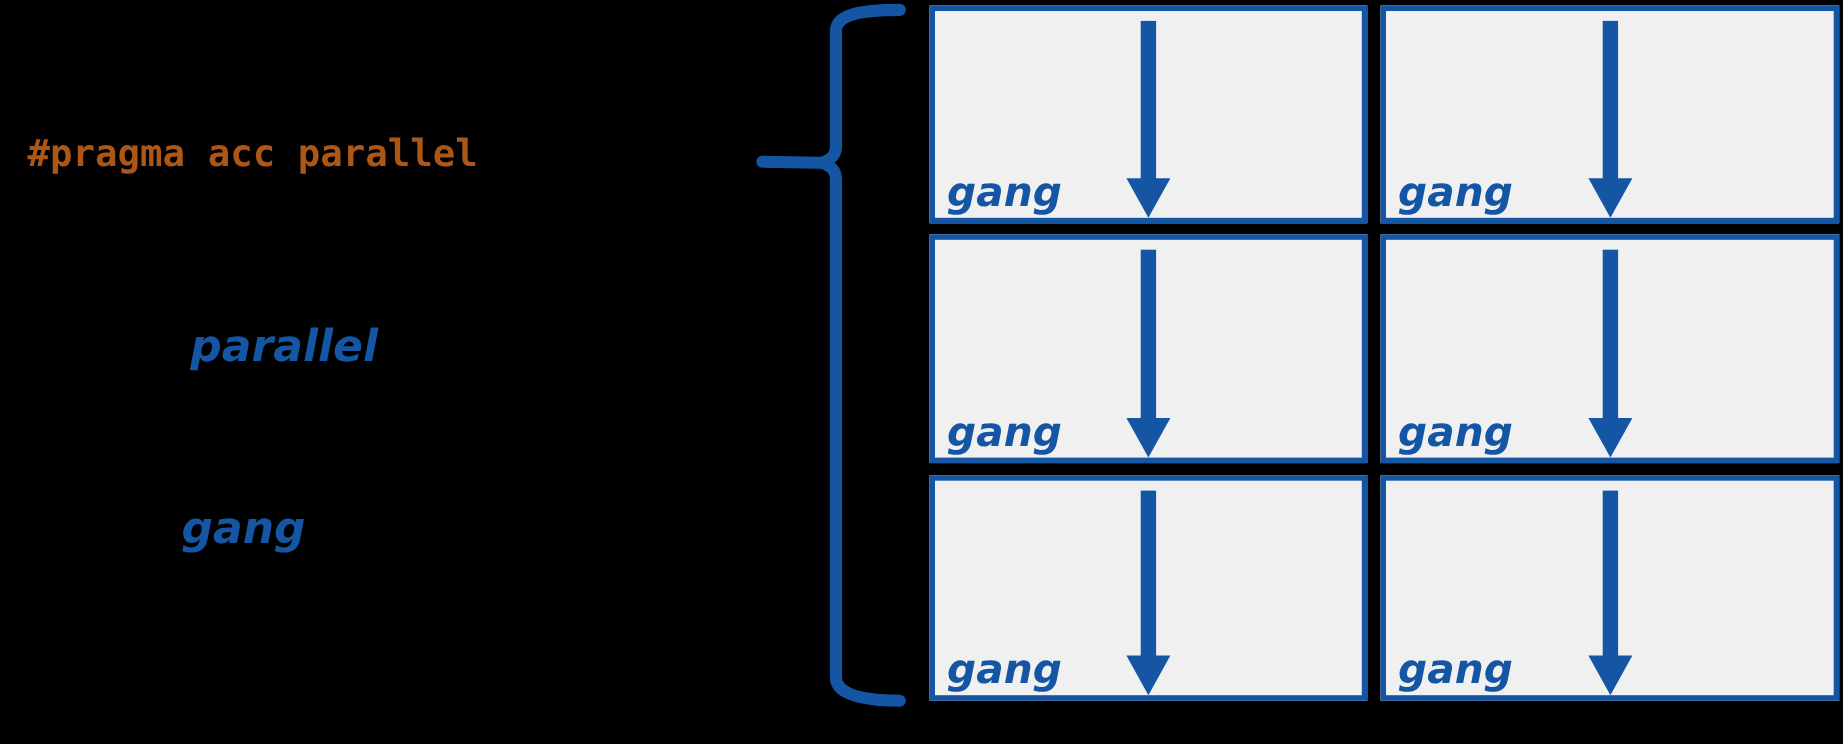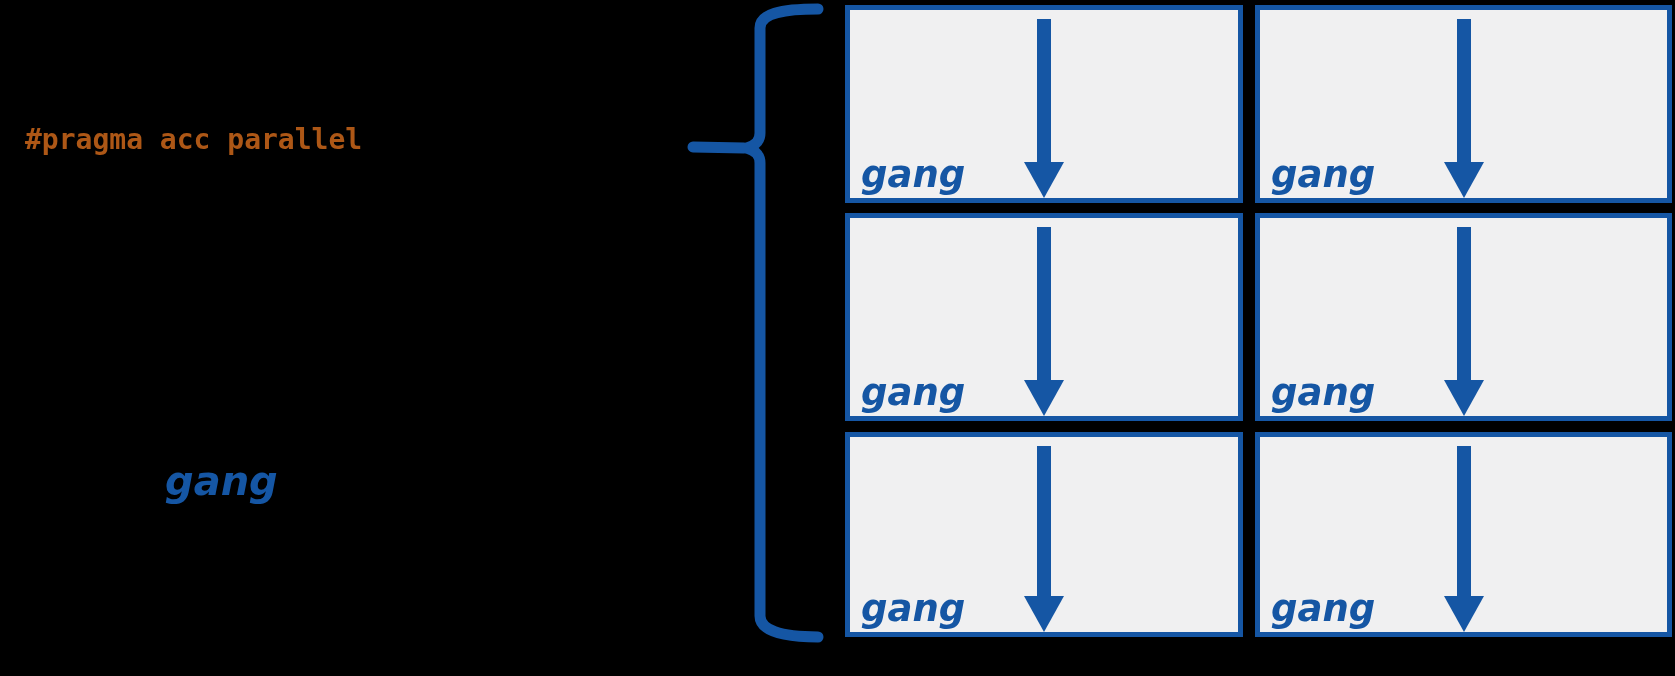"#pragma acc parallel" .code-text { font-size: 28px -> 34px }
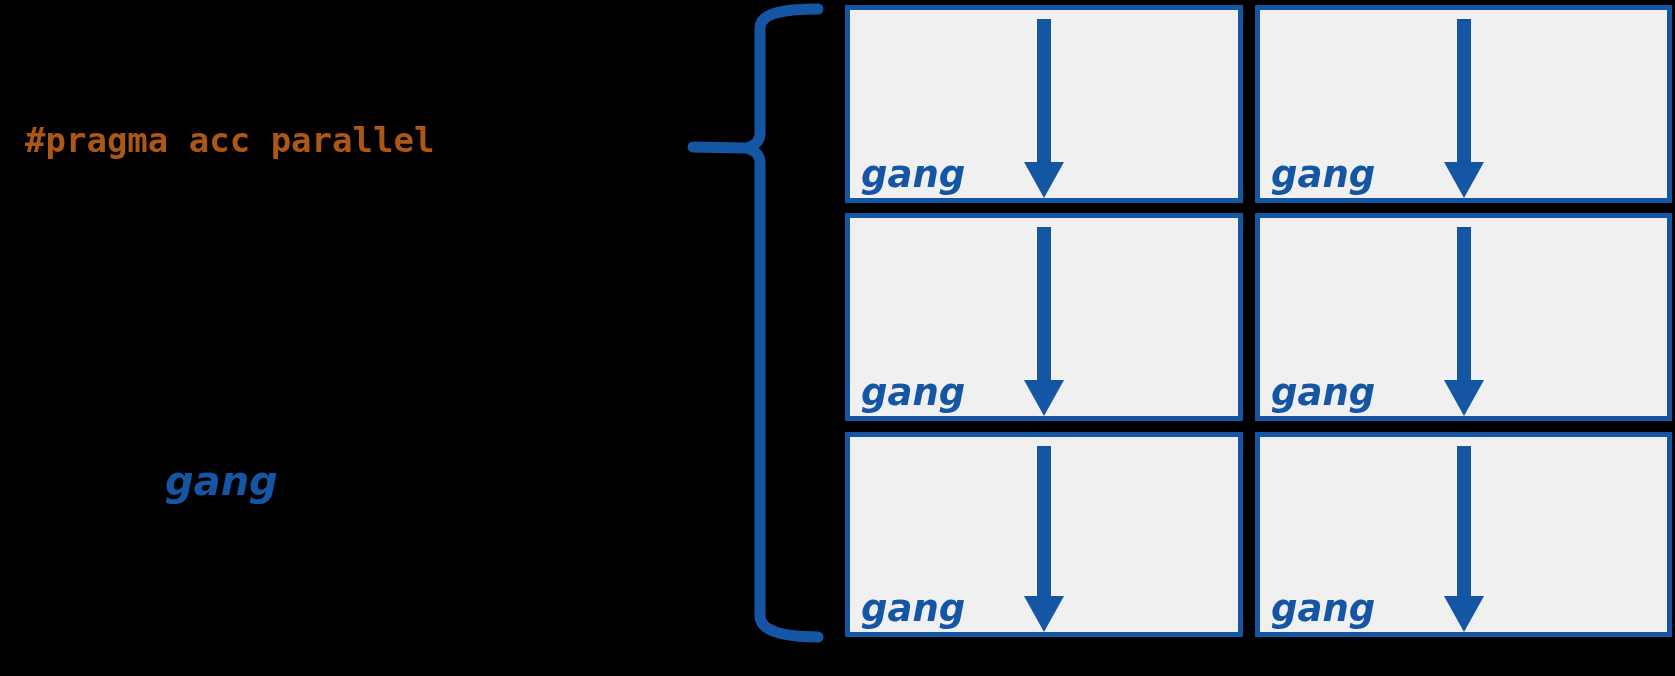"parallel" div.blue-label { html: none -> <div>parallel</div> }
